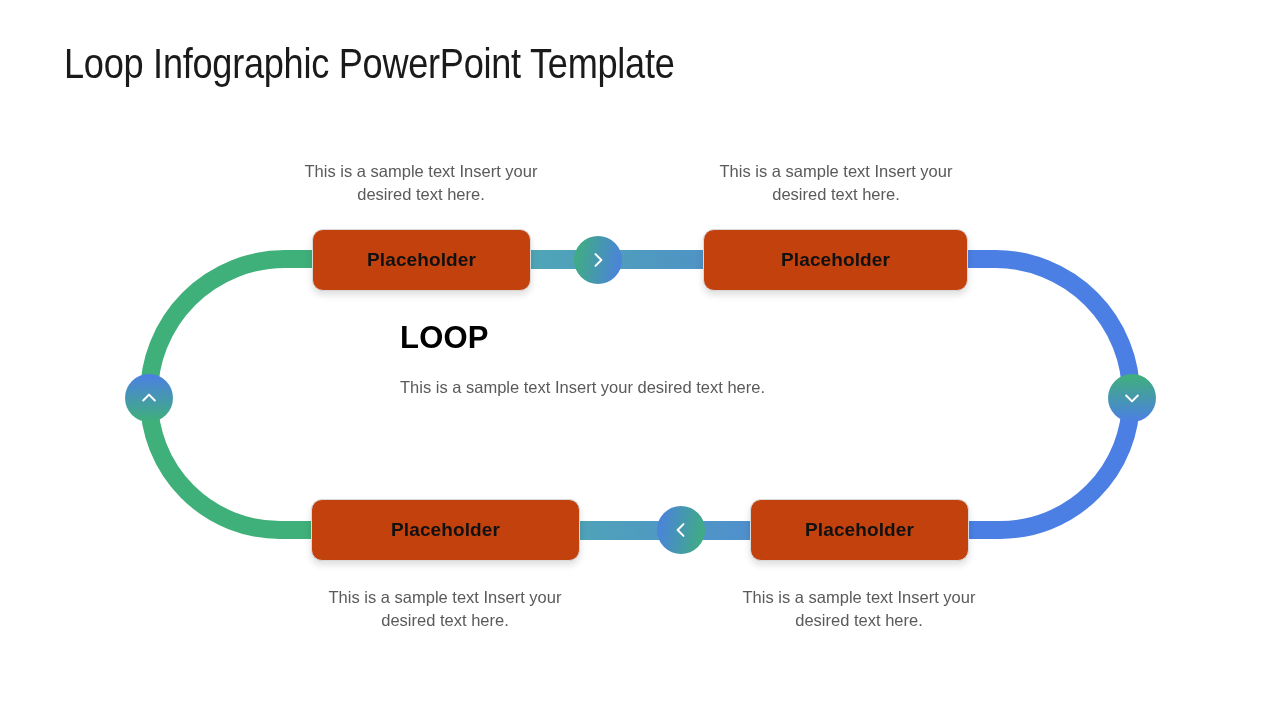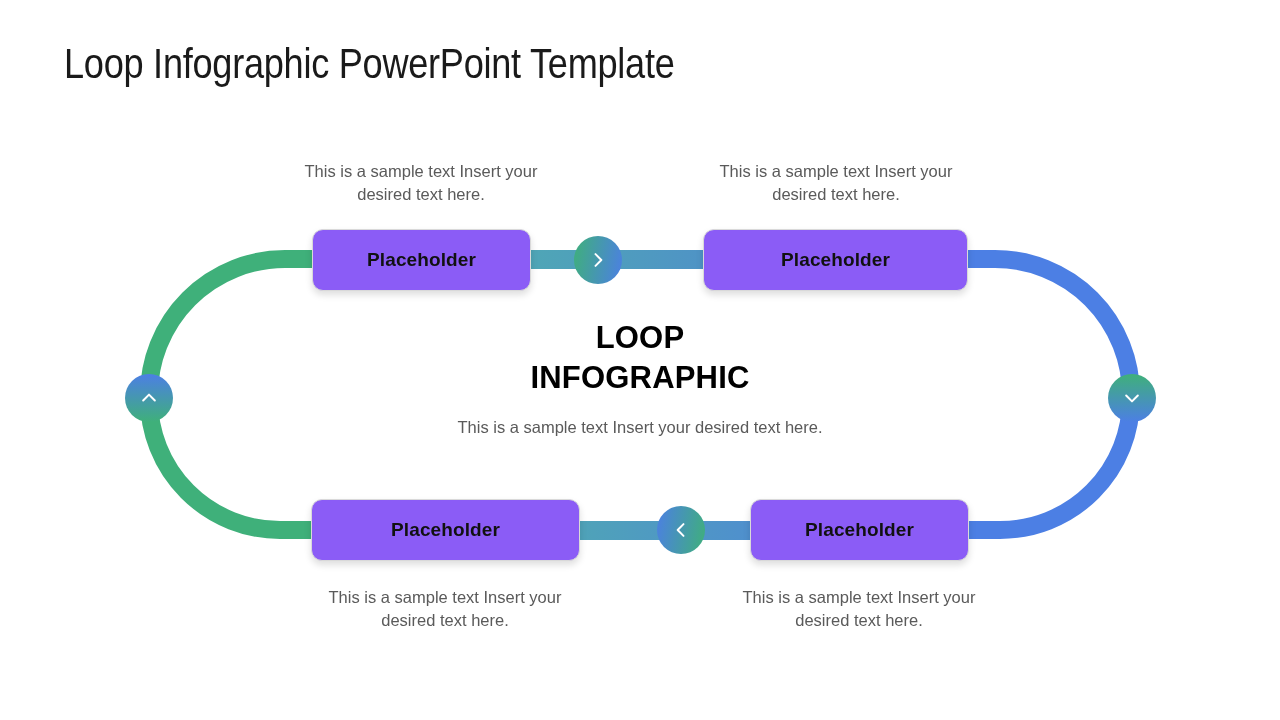"Placeholder" .ph-box { background: #8b5cf6 -> #c2410c }
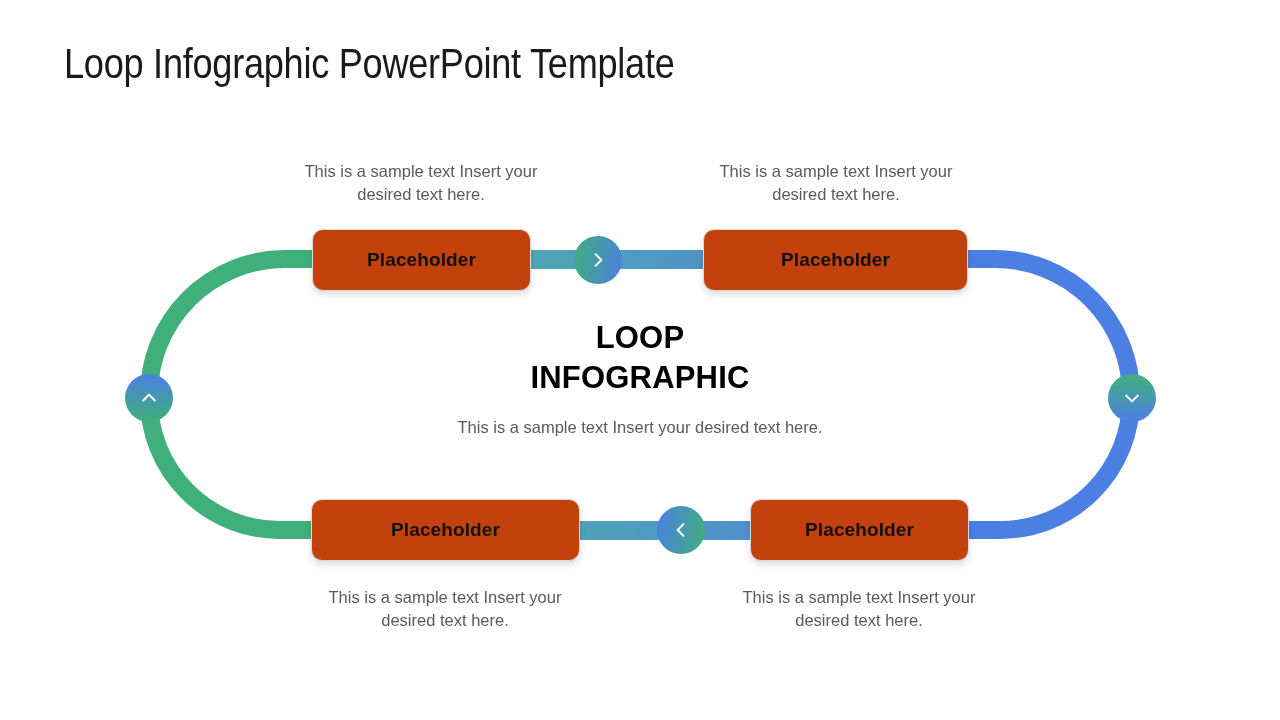"LOOP" #center-block { text-align: center -> none }
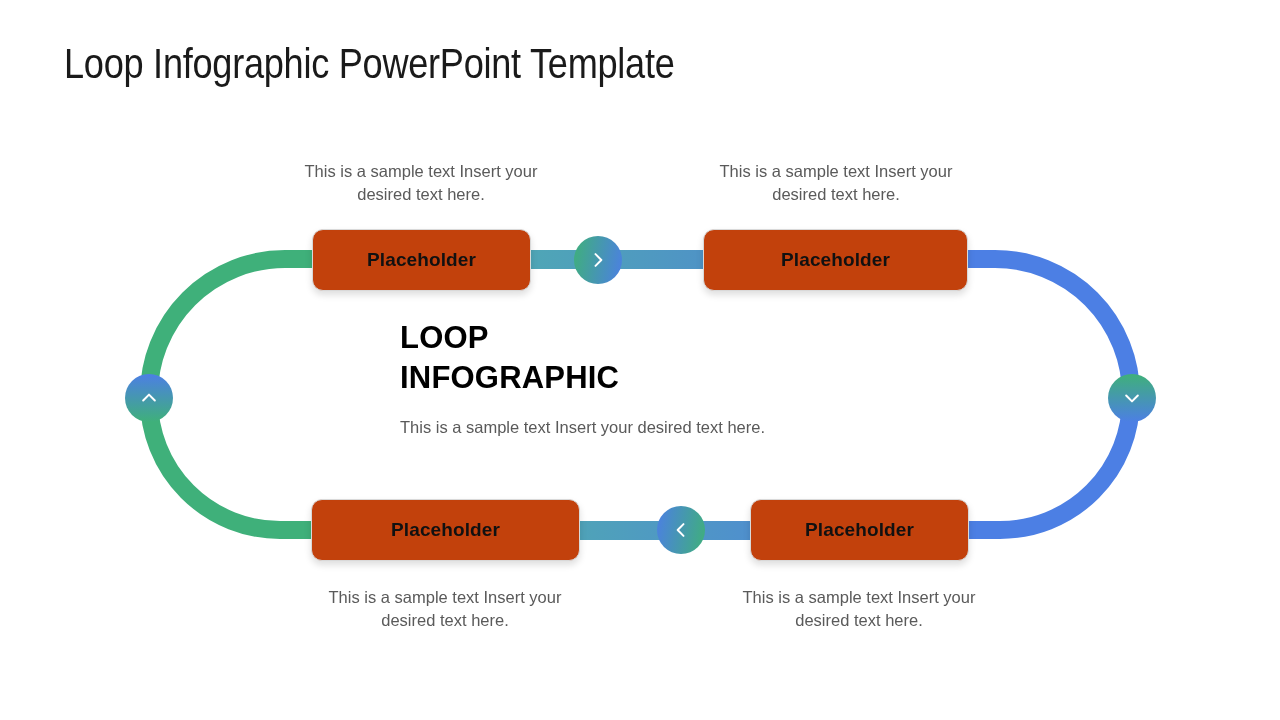"INFOGRAPHIC" div { html: <div>INFOGRAPHIC</div> -> none }
